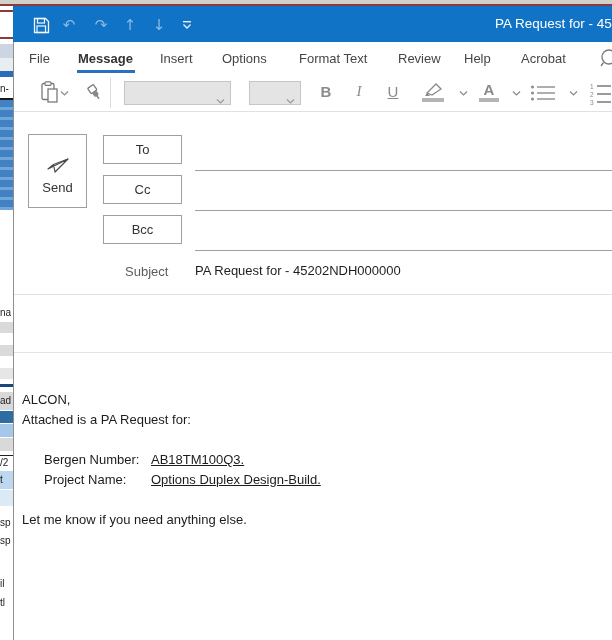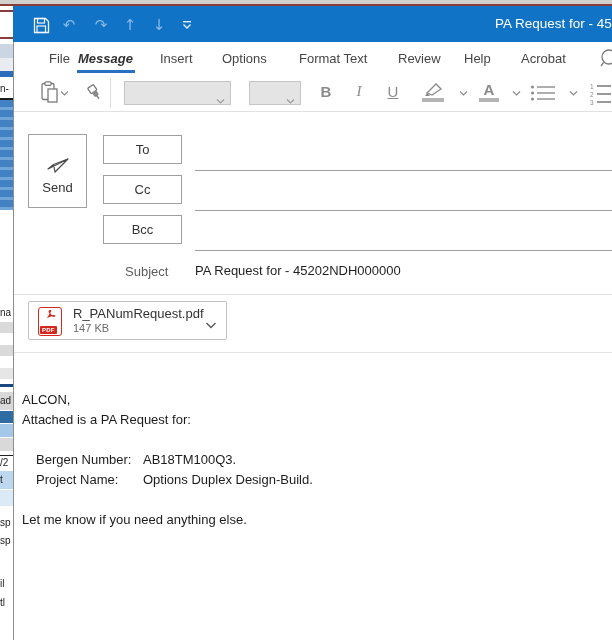"File" span.tab { margin-left: 20px -> none }
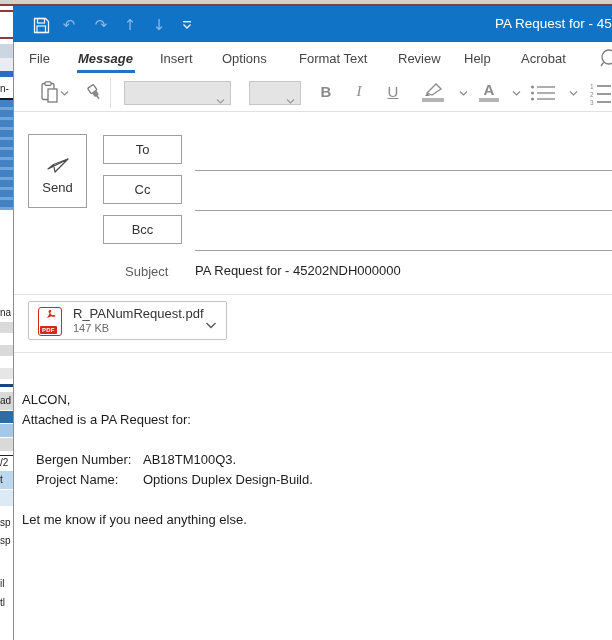"Message" .tab.active { font-style: italic -> none }
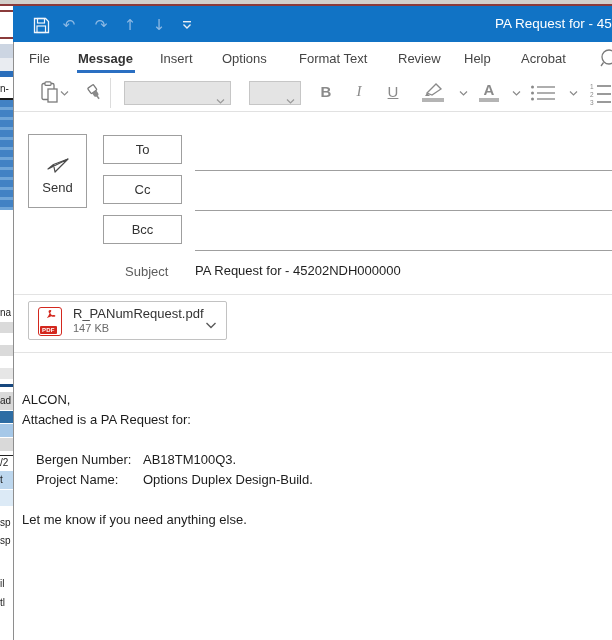"R_PANumRequest.pdf" div.attach-card { html: <div> <div> <svg> <path></path> </svg> <span>PDF</span> </div> <div>R_PANumRequest.pdf</div> <div>147 KB</div> <div> <svg> <polyline></polyline> </svg> </div> </div> -> none }
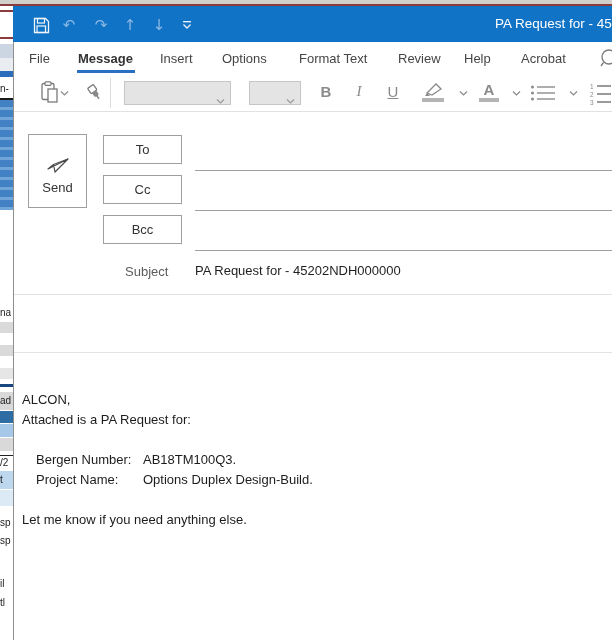"Bergen Number: AB18TM100Q3." .detail { margin-left: 14px -> 22px; text-decoration: none -> underline }
